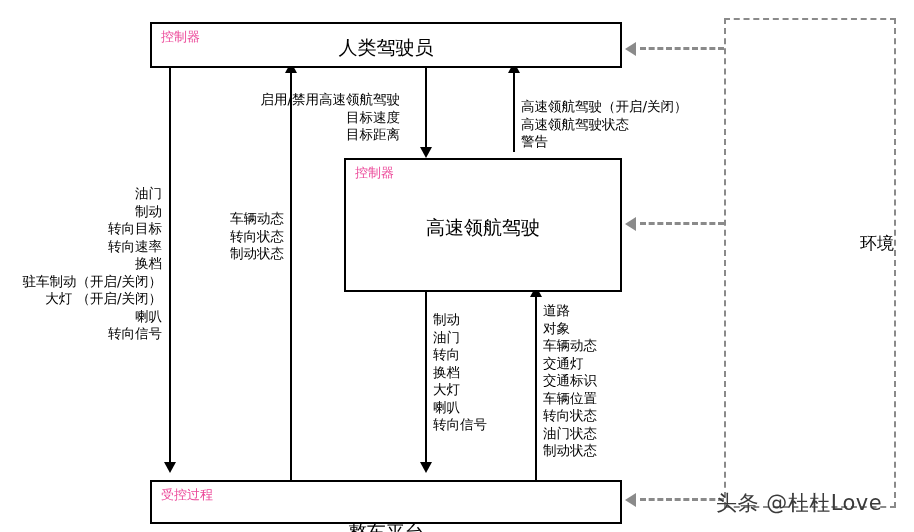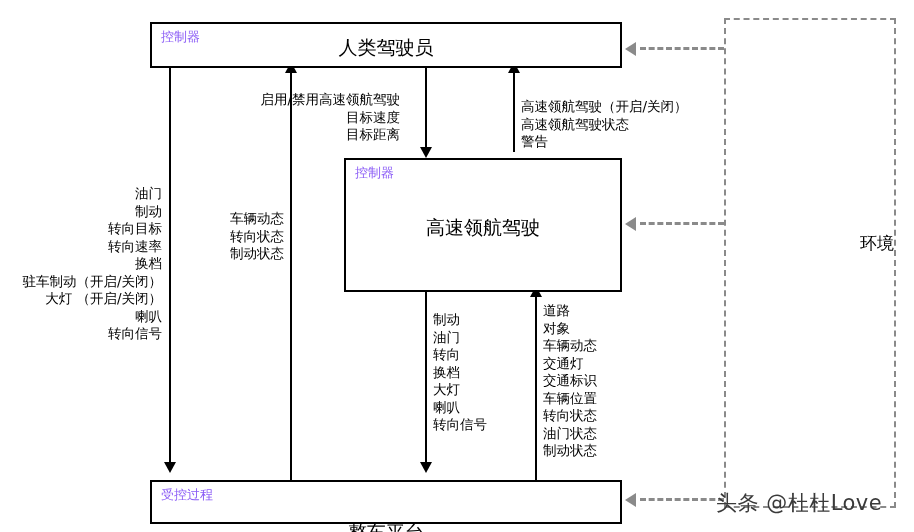"控制器" .box-role { color: #8b5cf6 -> #ec4899 }
